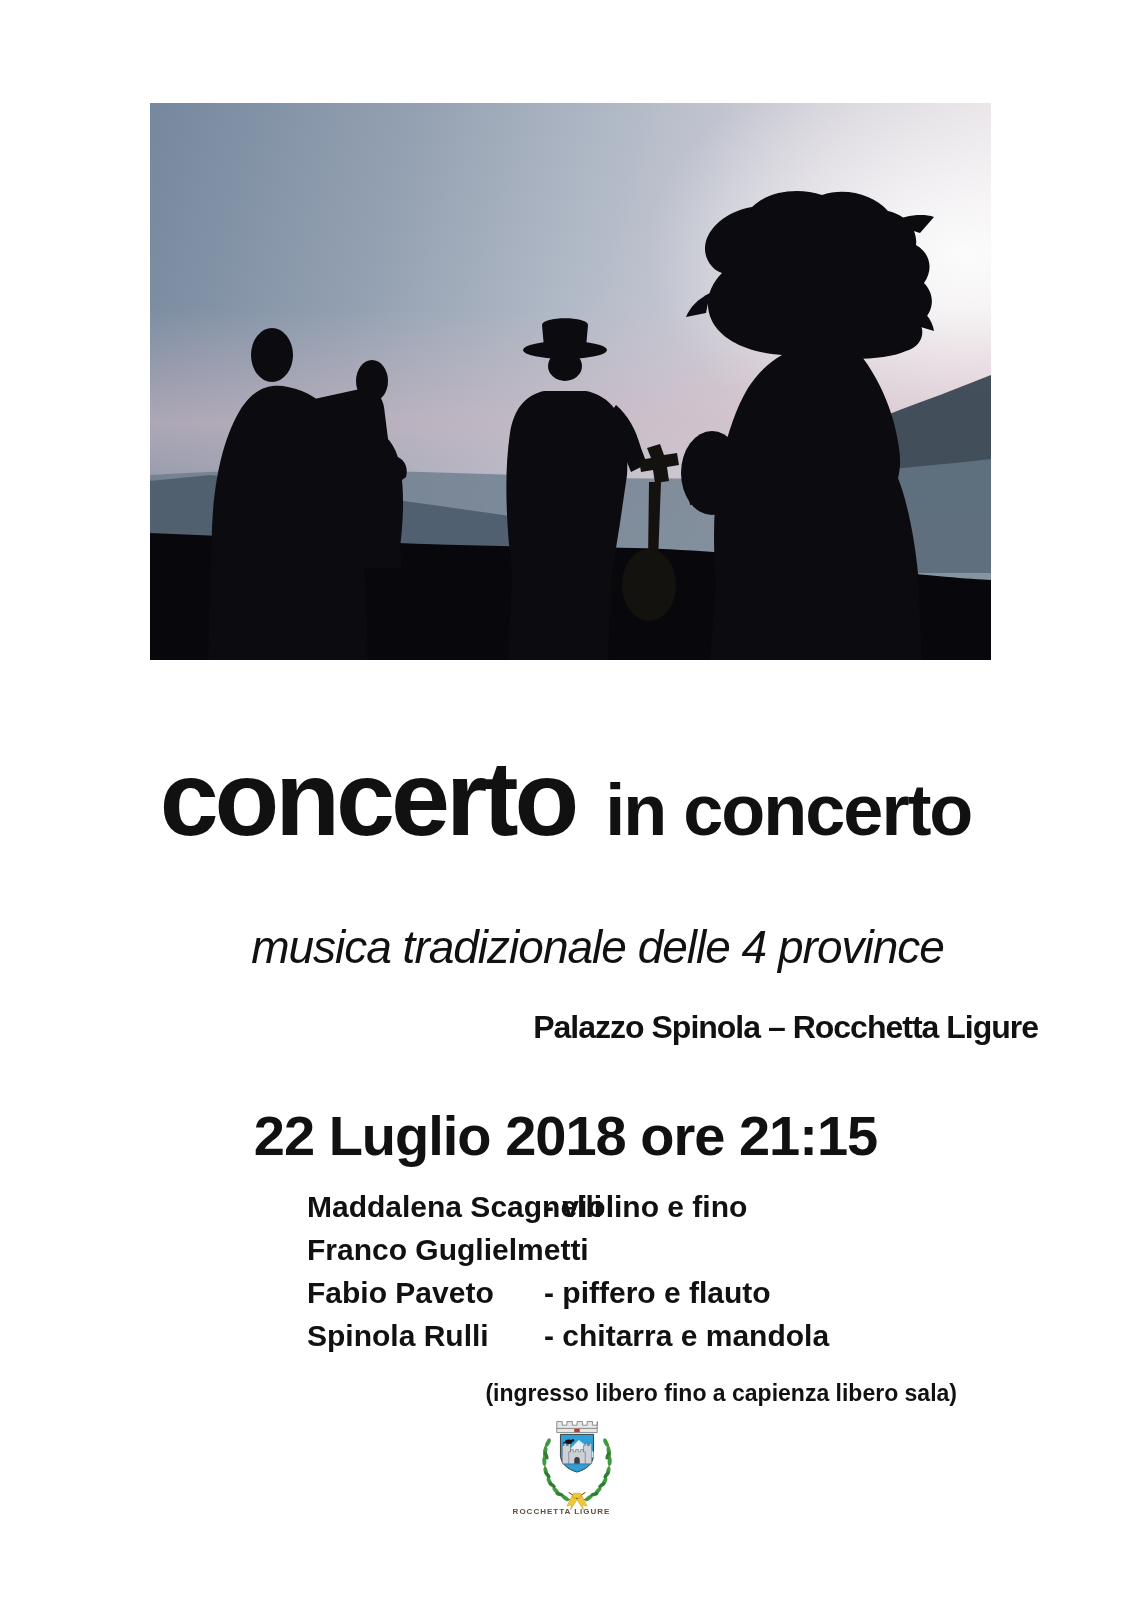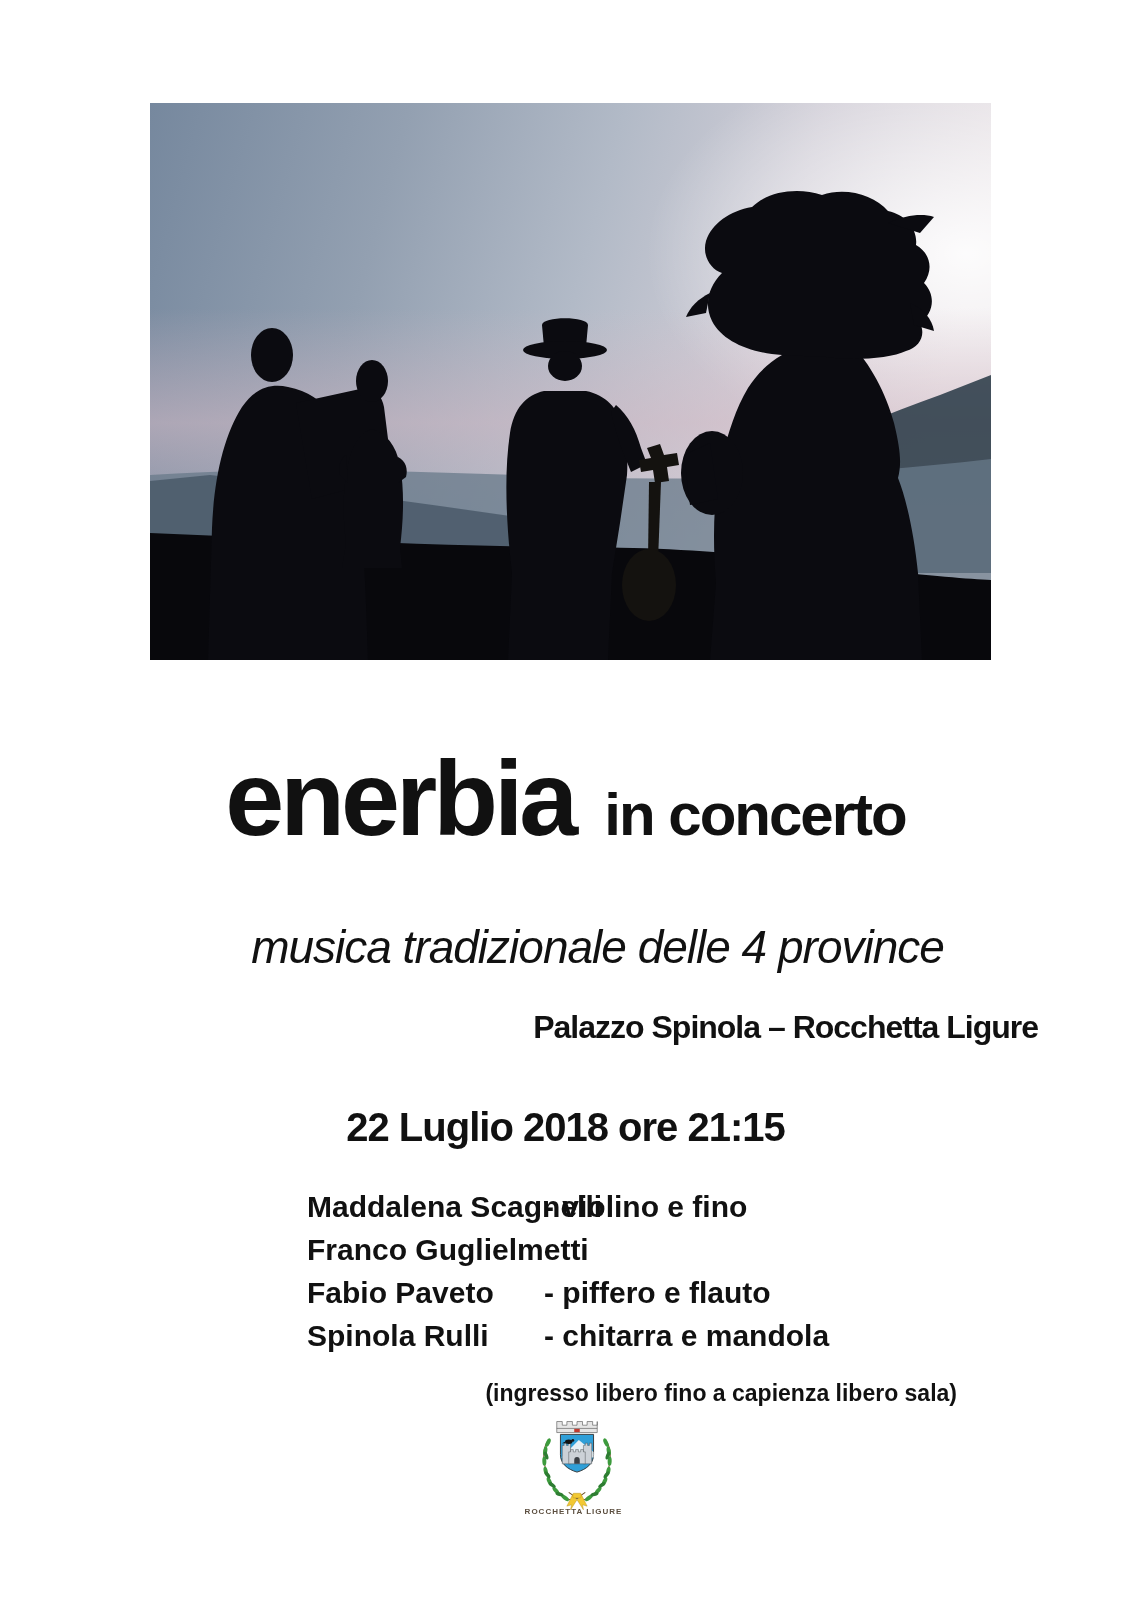"enerbia" span.title-main { text: enerbia -> concerto }
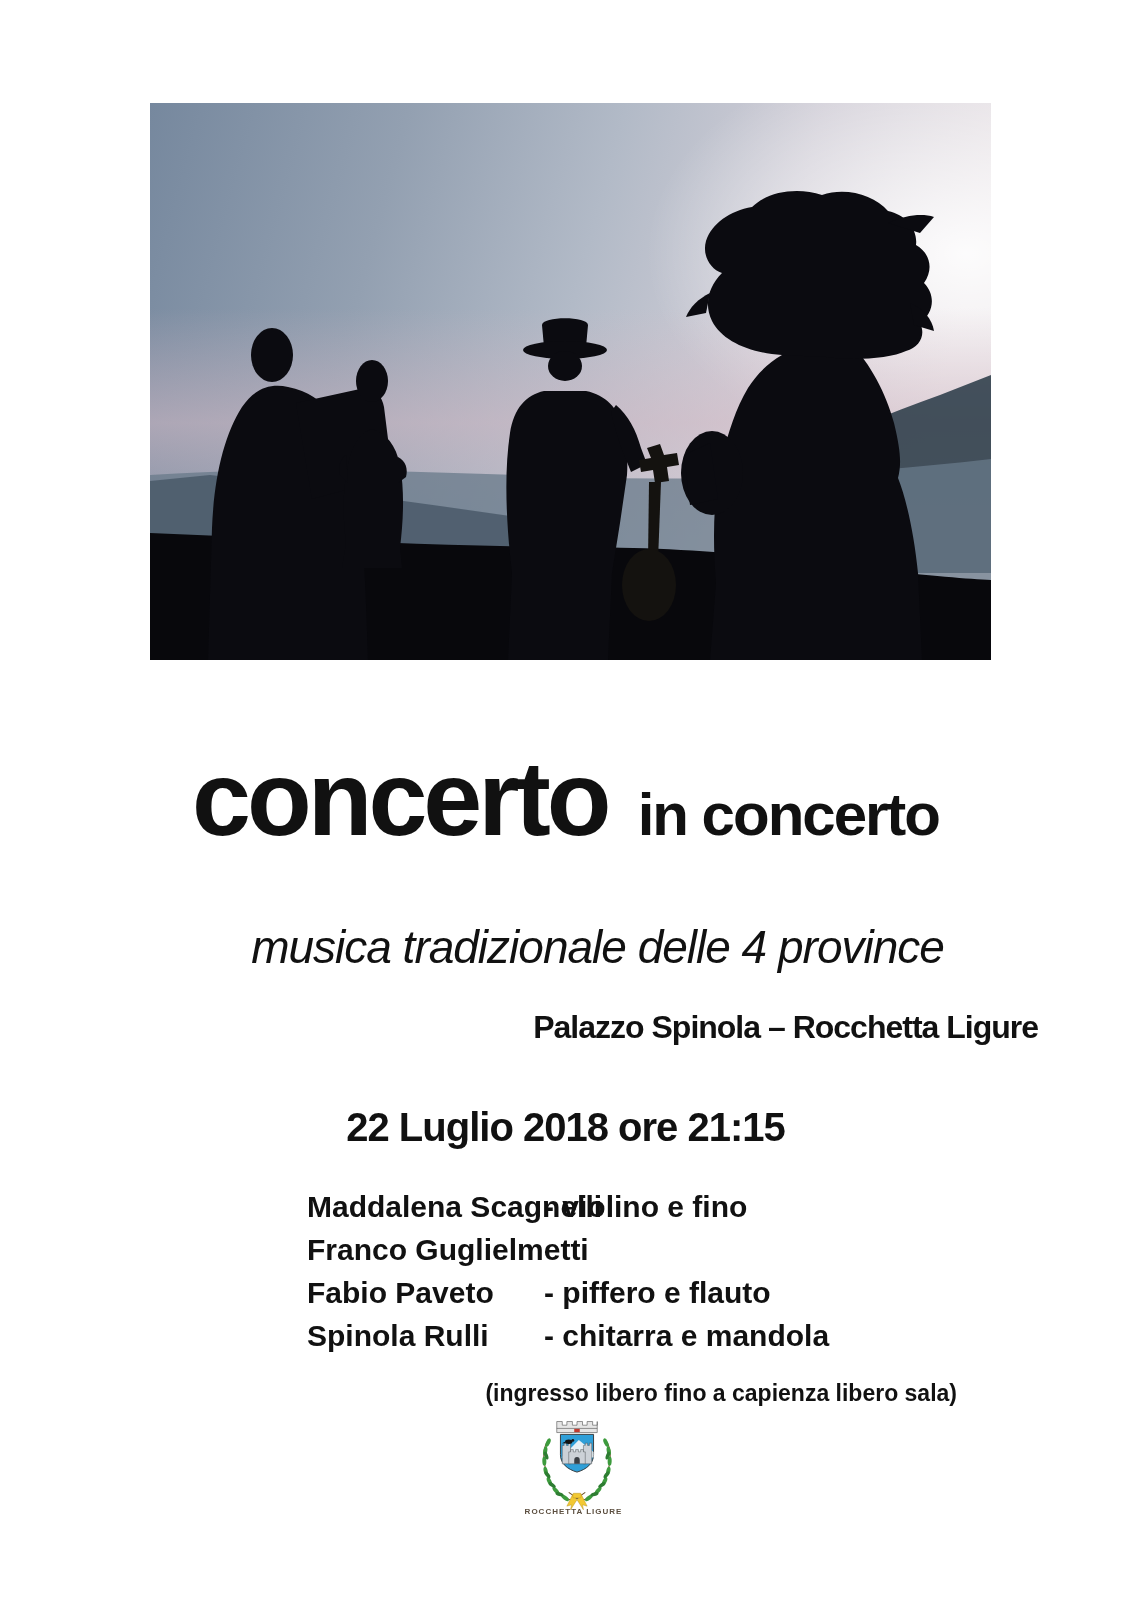"in concerto" .title-rest { font-size: 60px -> 72px }
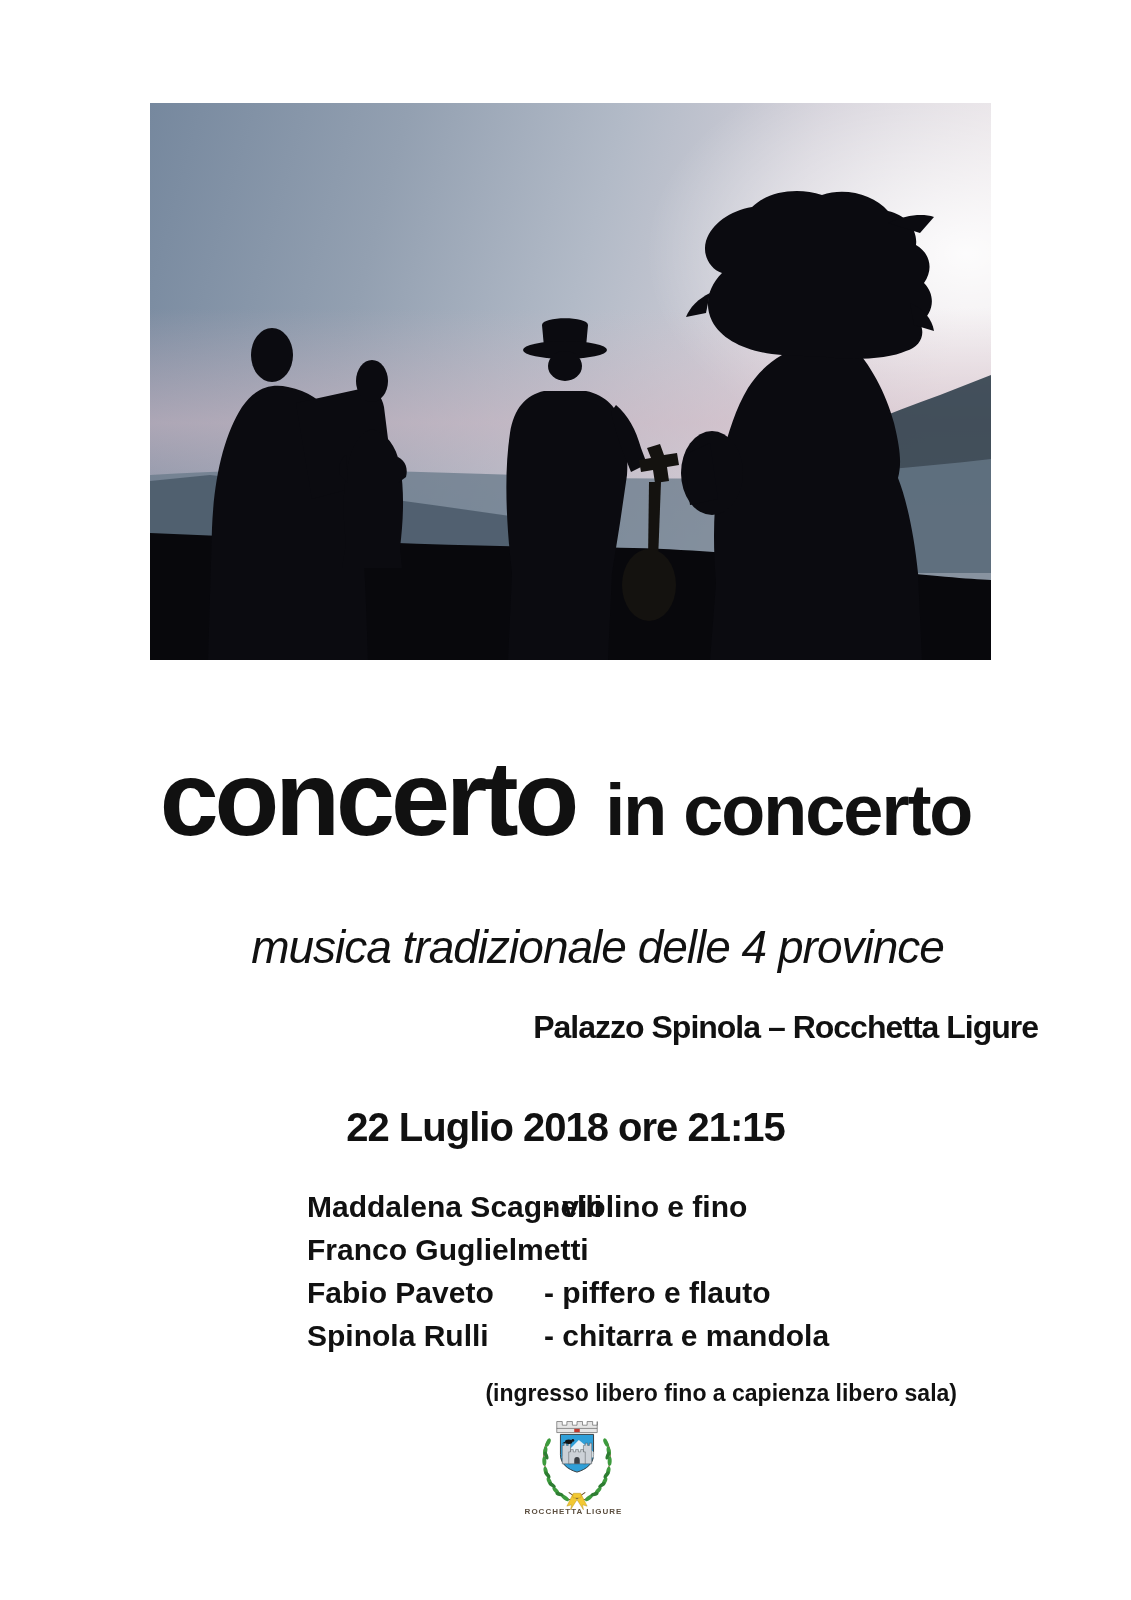"22 Luglio 2018 ore 21:15" .datetime { font-size: 40px -> 56px }
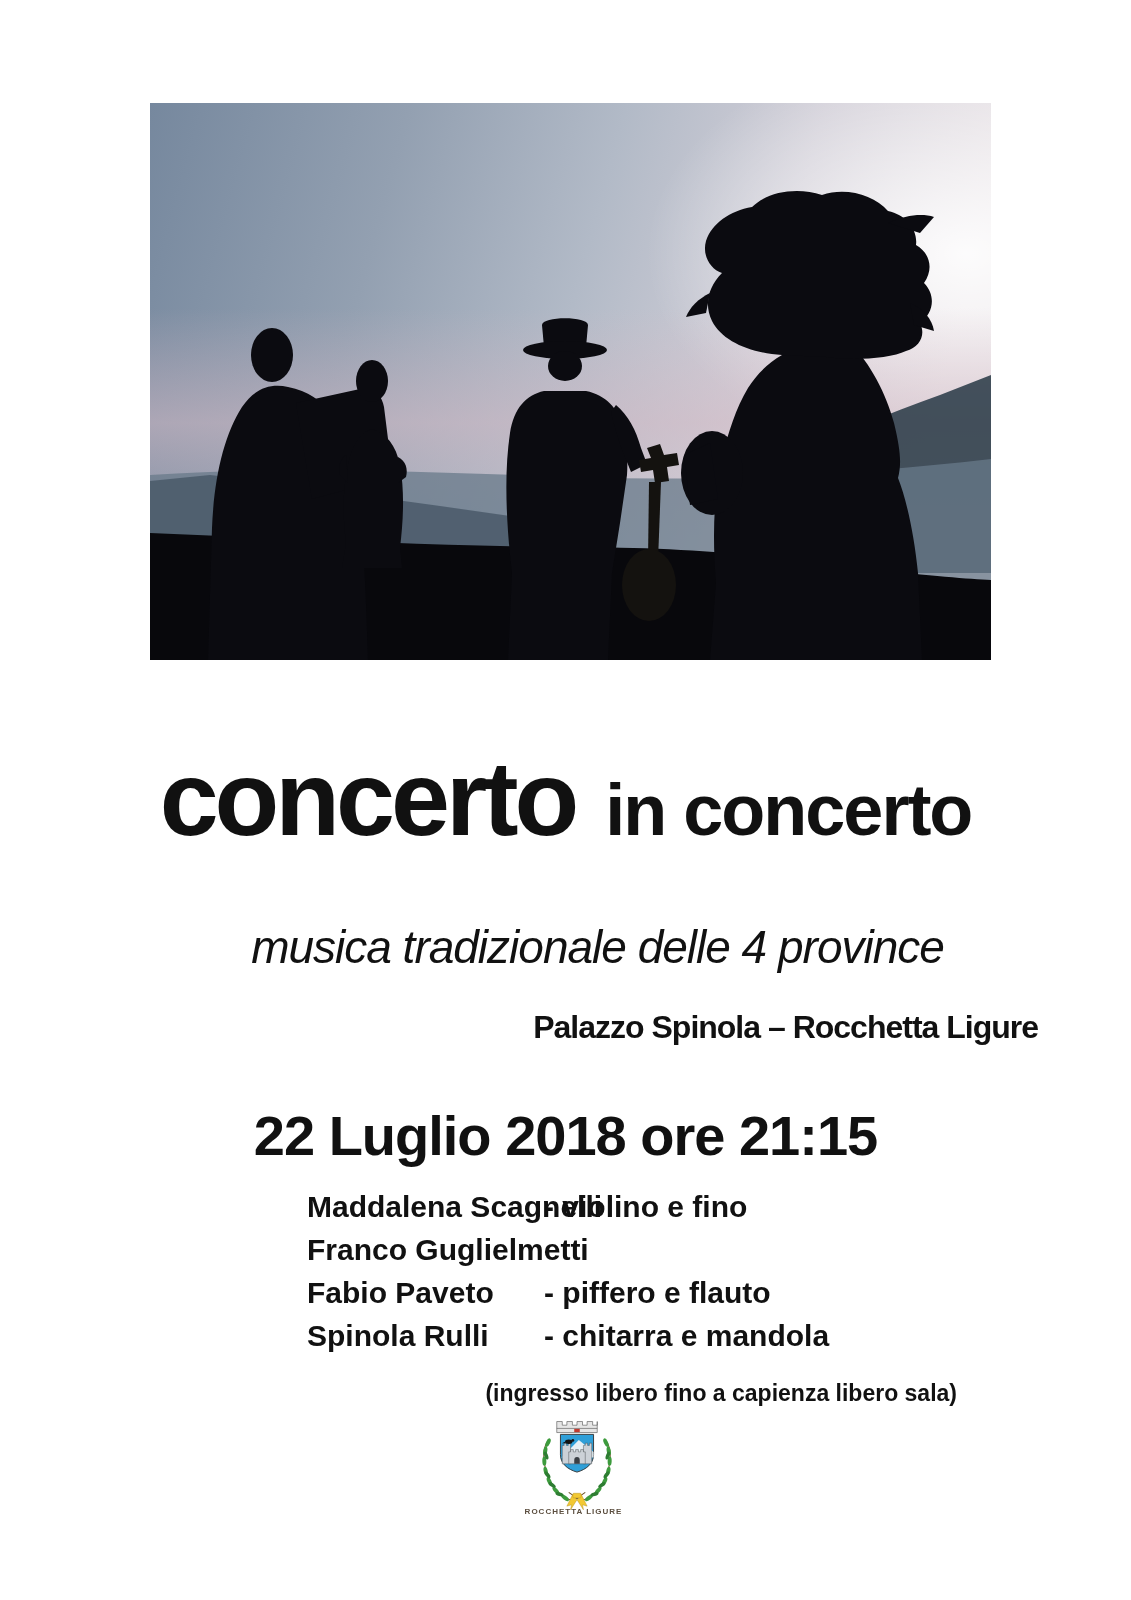"ROCCHETTA LIGURE" .crest-label { left: 408px -> 396px }
